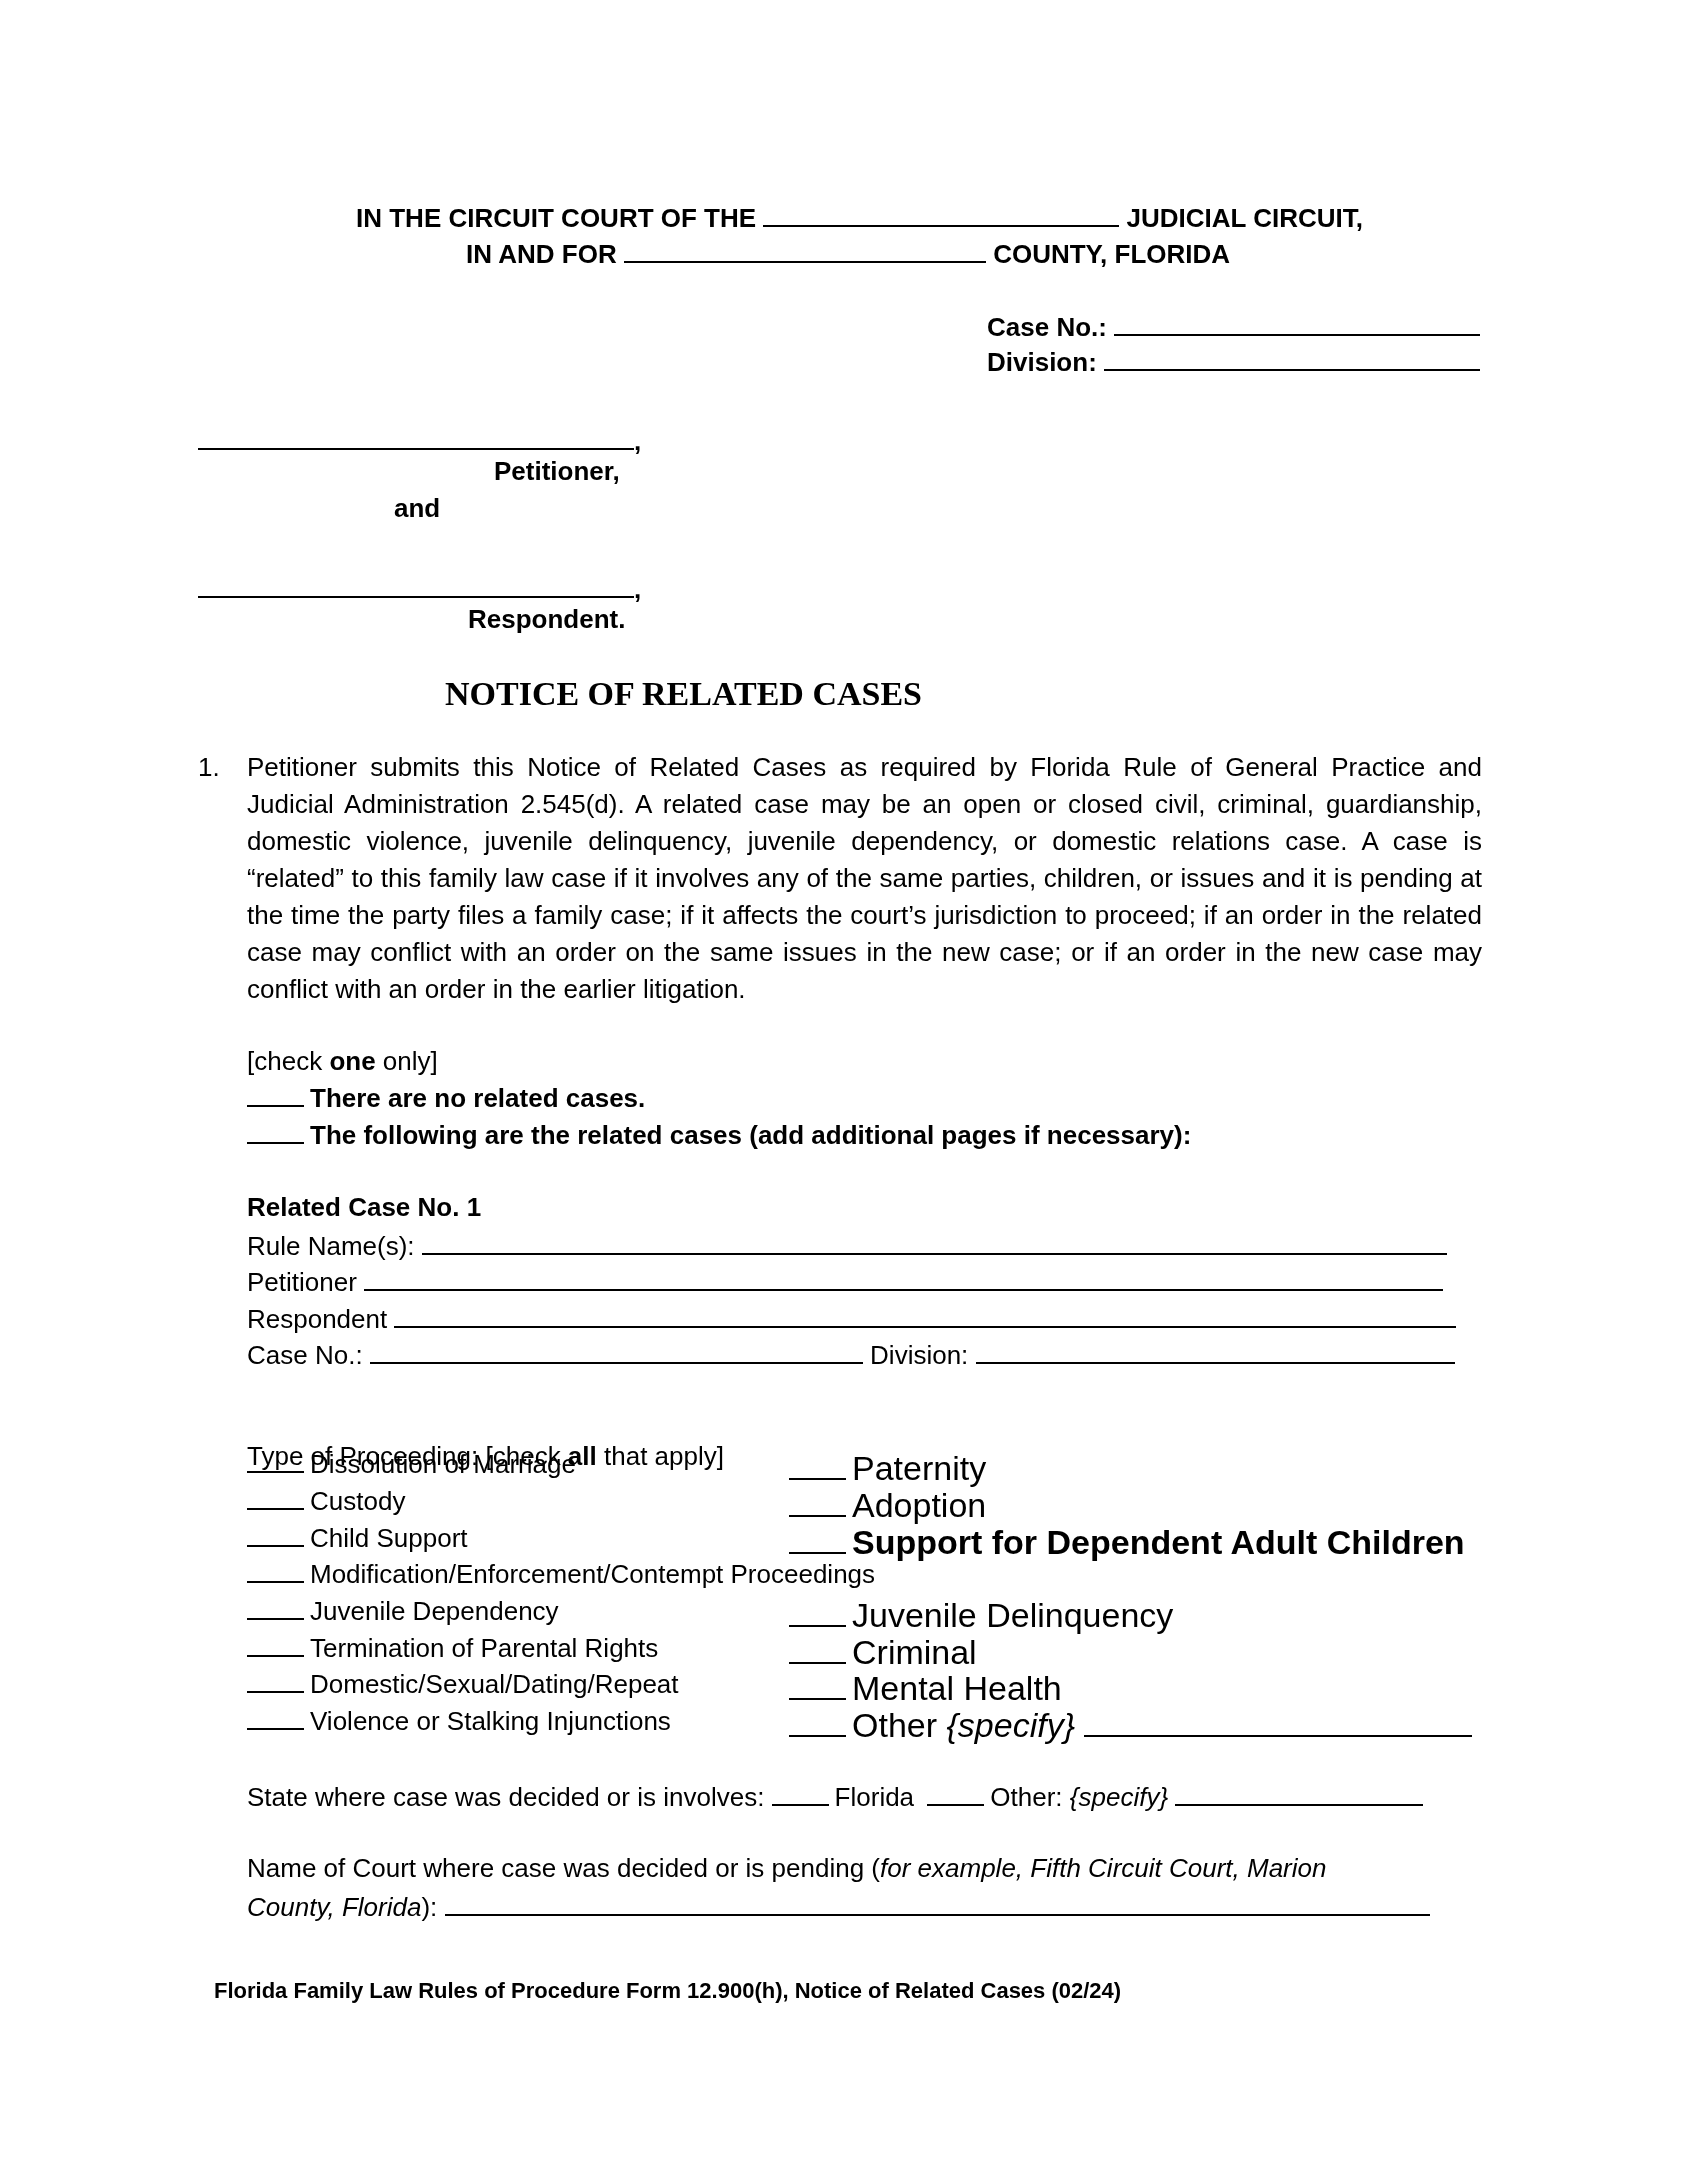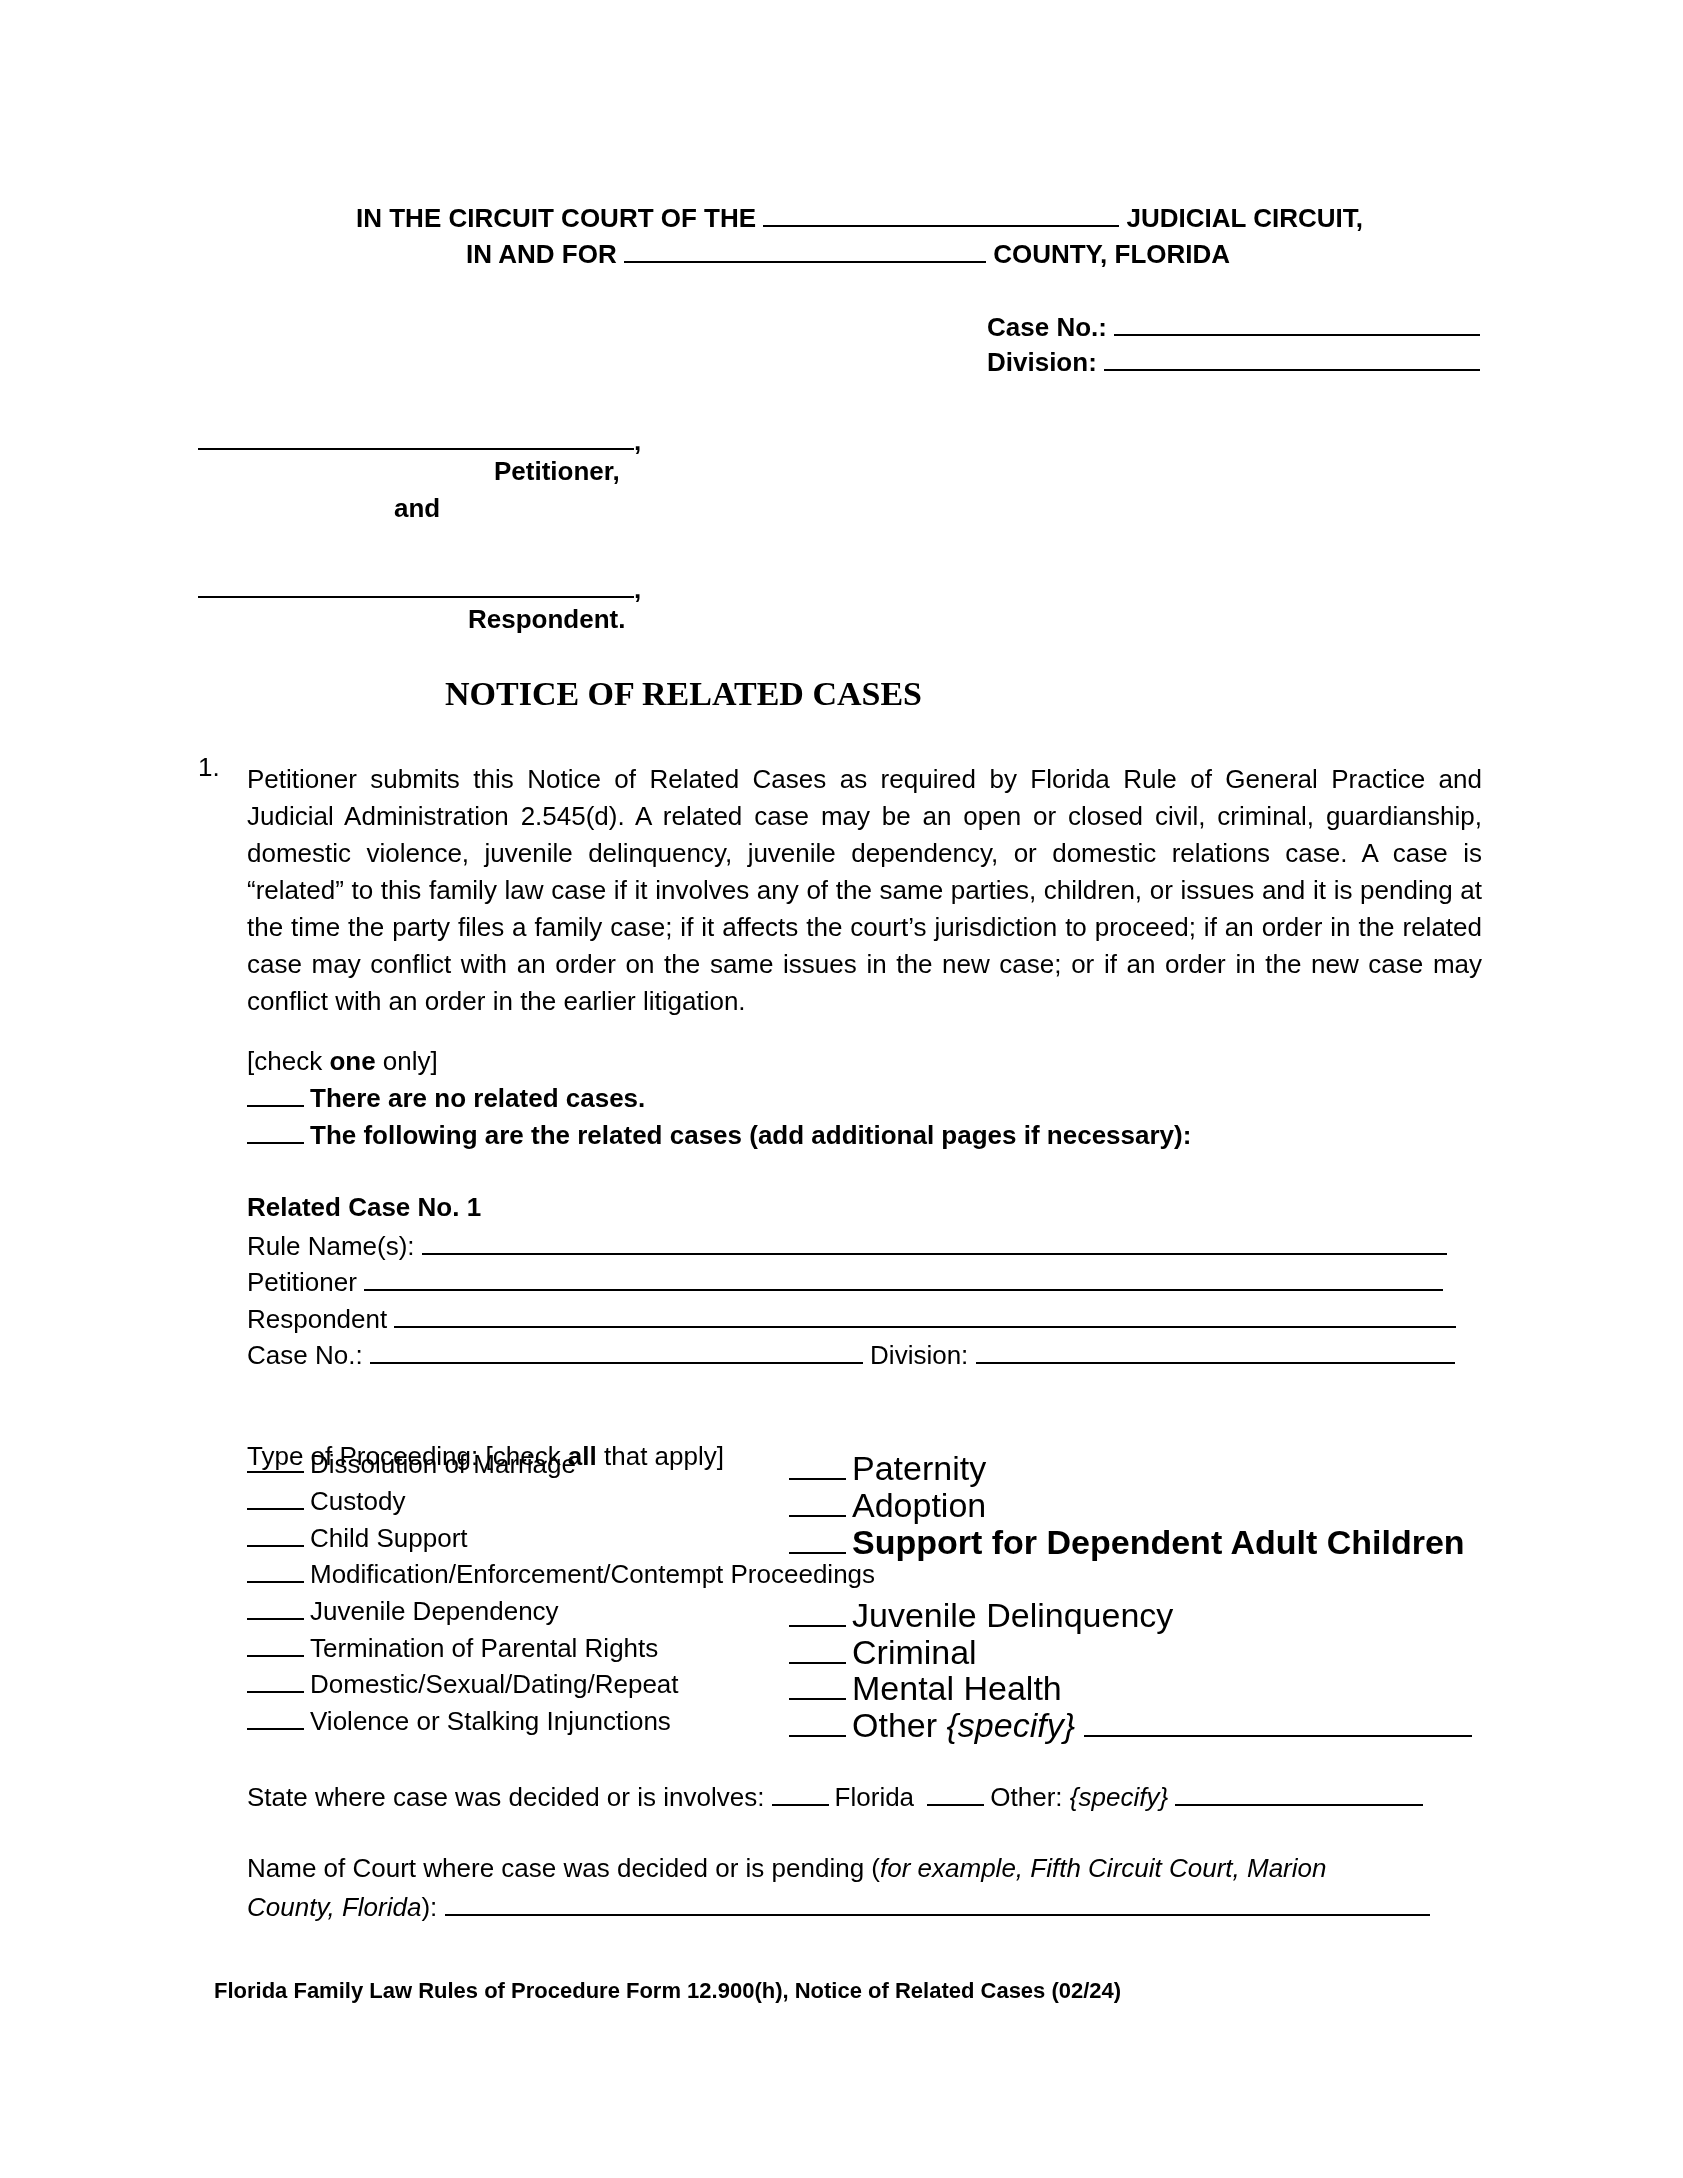"Petitioner submits this Notice of" .para { margin-top: 12px -> none }
